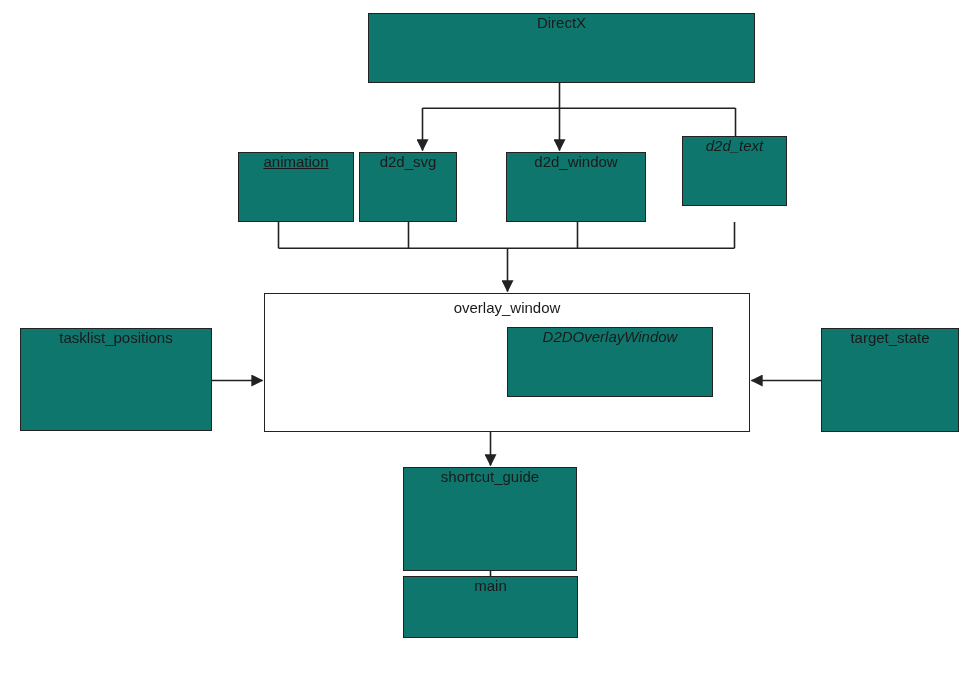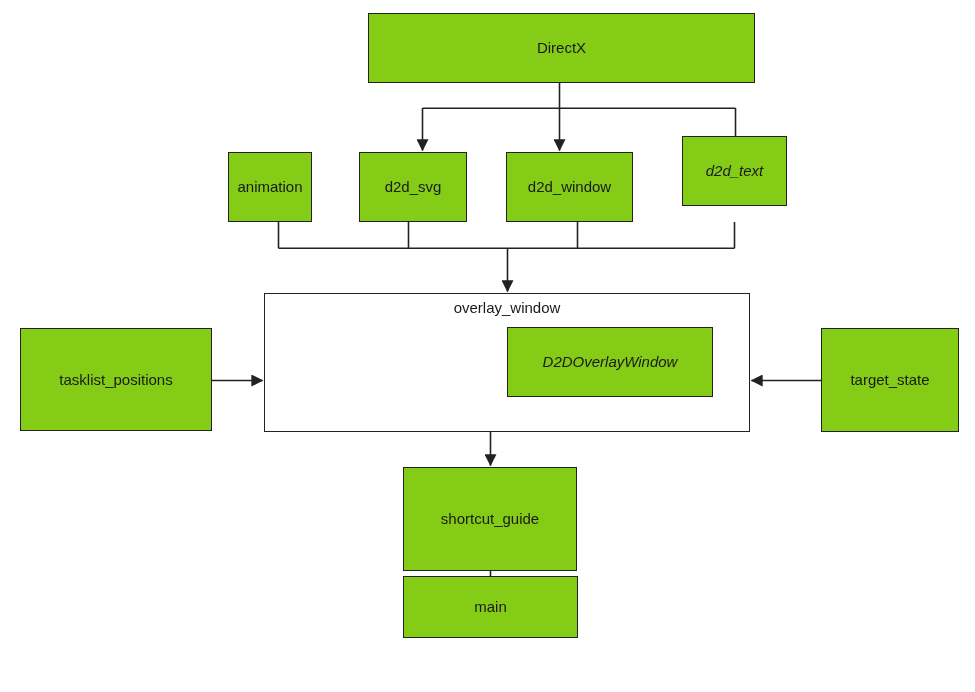"DirectX" .node { align-items: center -> flex-start; background: #84cc16 -> #0f766e }
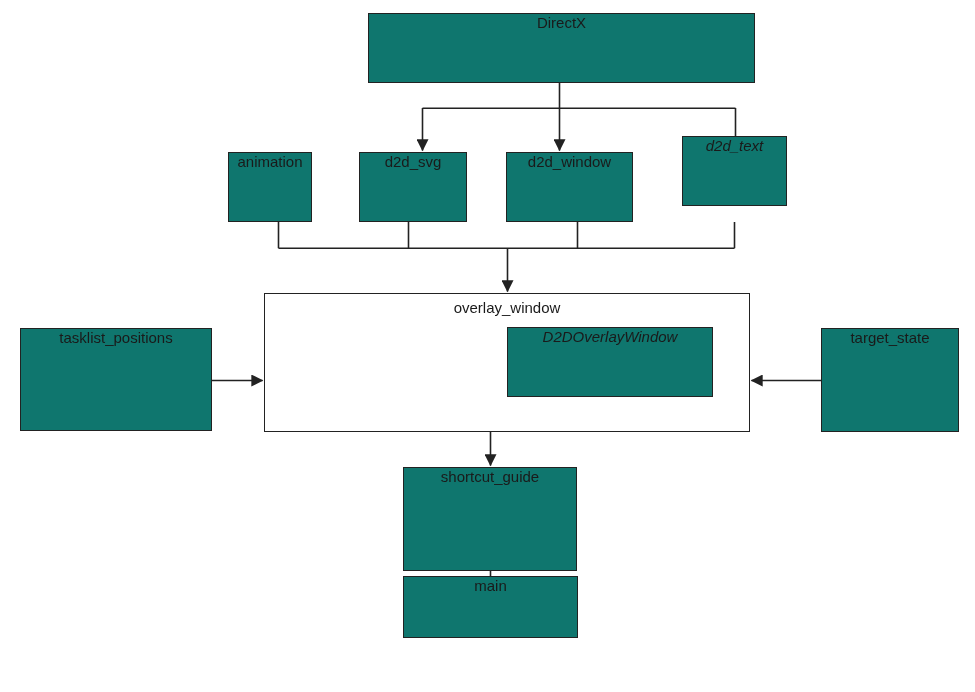"animation" .n-animation { left: 228px -> 238px; text-decoration: none -> underline; width: 84px -> 116px }
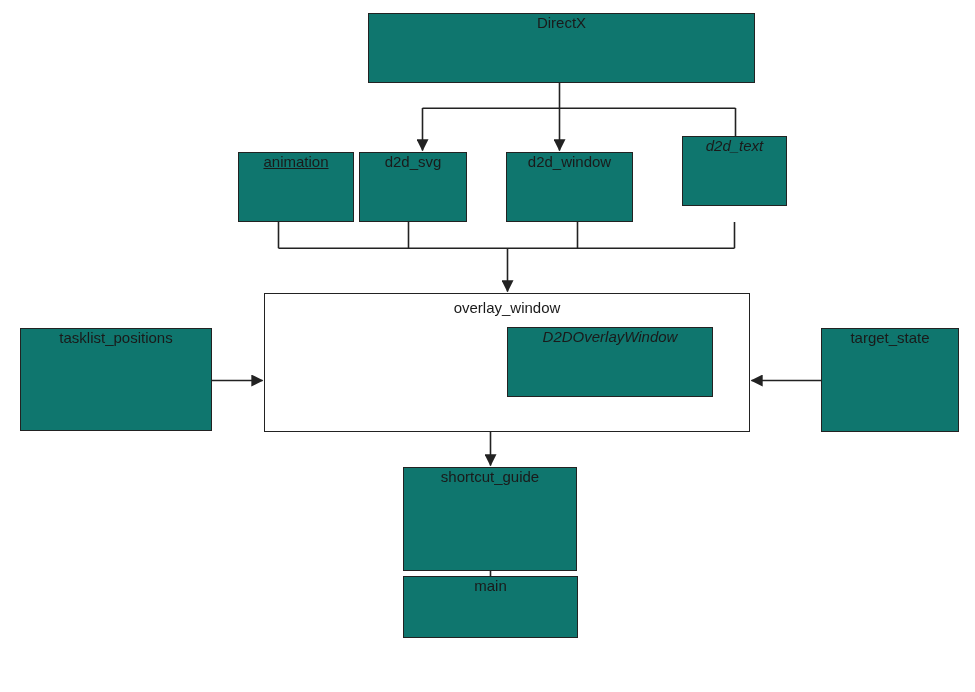"d2d_svg" .n-d2d-svg { width: 108px -> 98px }
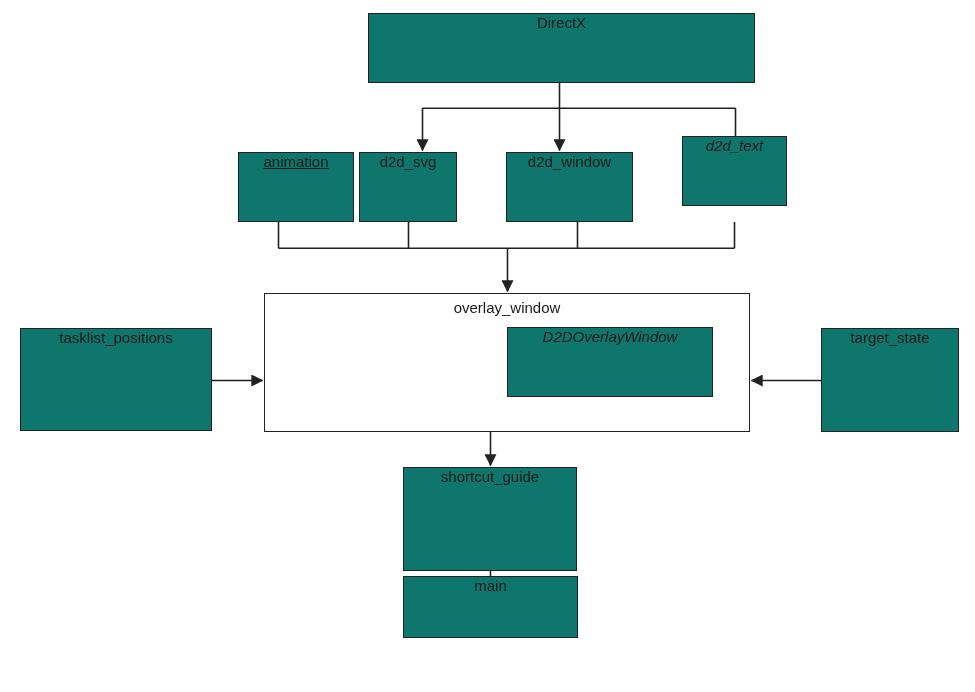"d2d_window" .n-d2d-window { width: 127px -> 140px }
